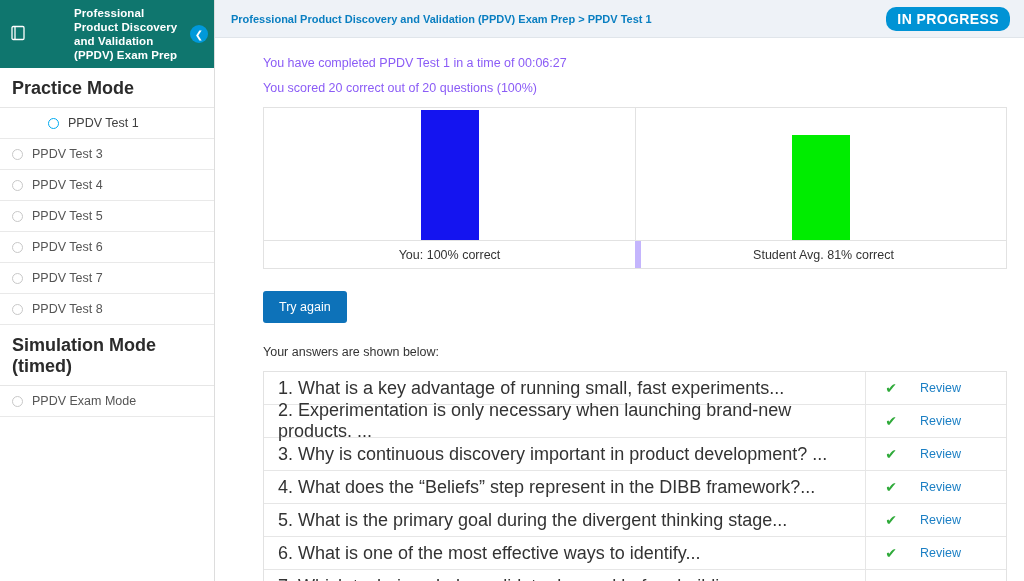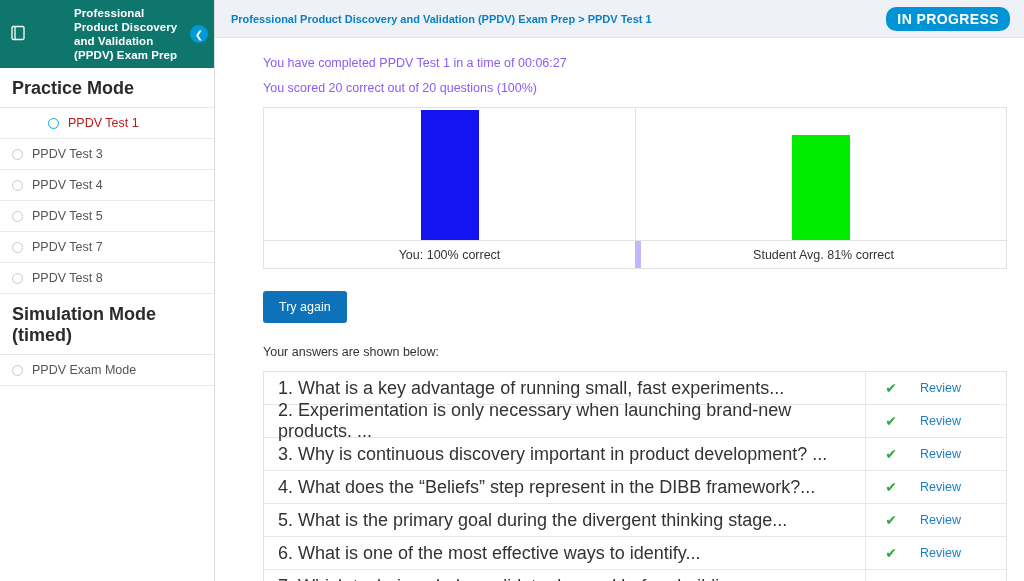"PPDV Test 1" .nav-item.active { color: #b91c1c -> #404040 }
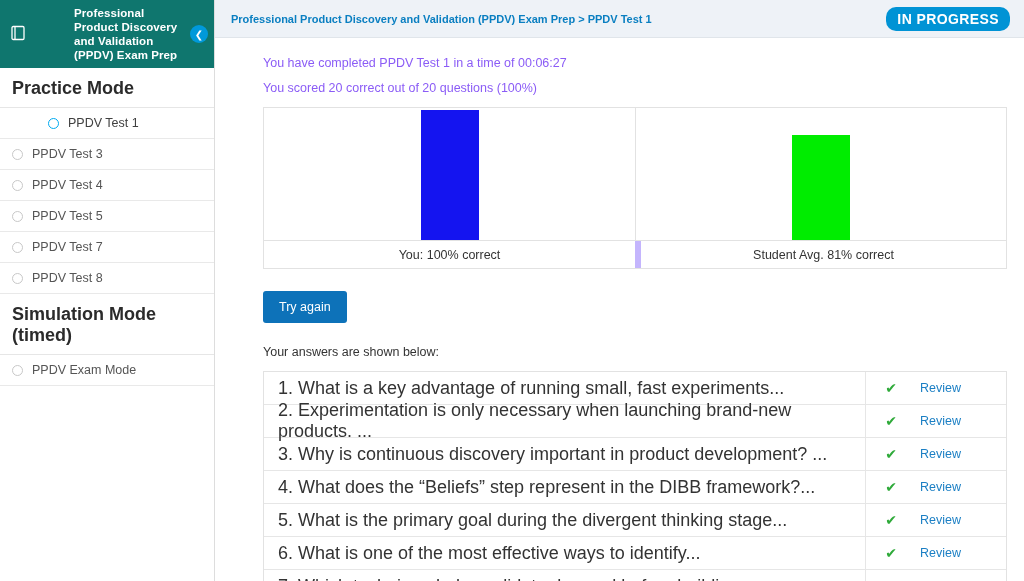"PPDV Test 6" div.nav-item { html: none -> <div> <span></span> <span>PPDV Test 6</span> </div> }
